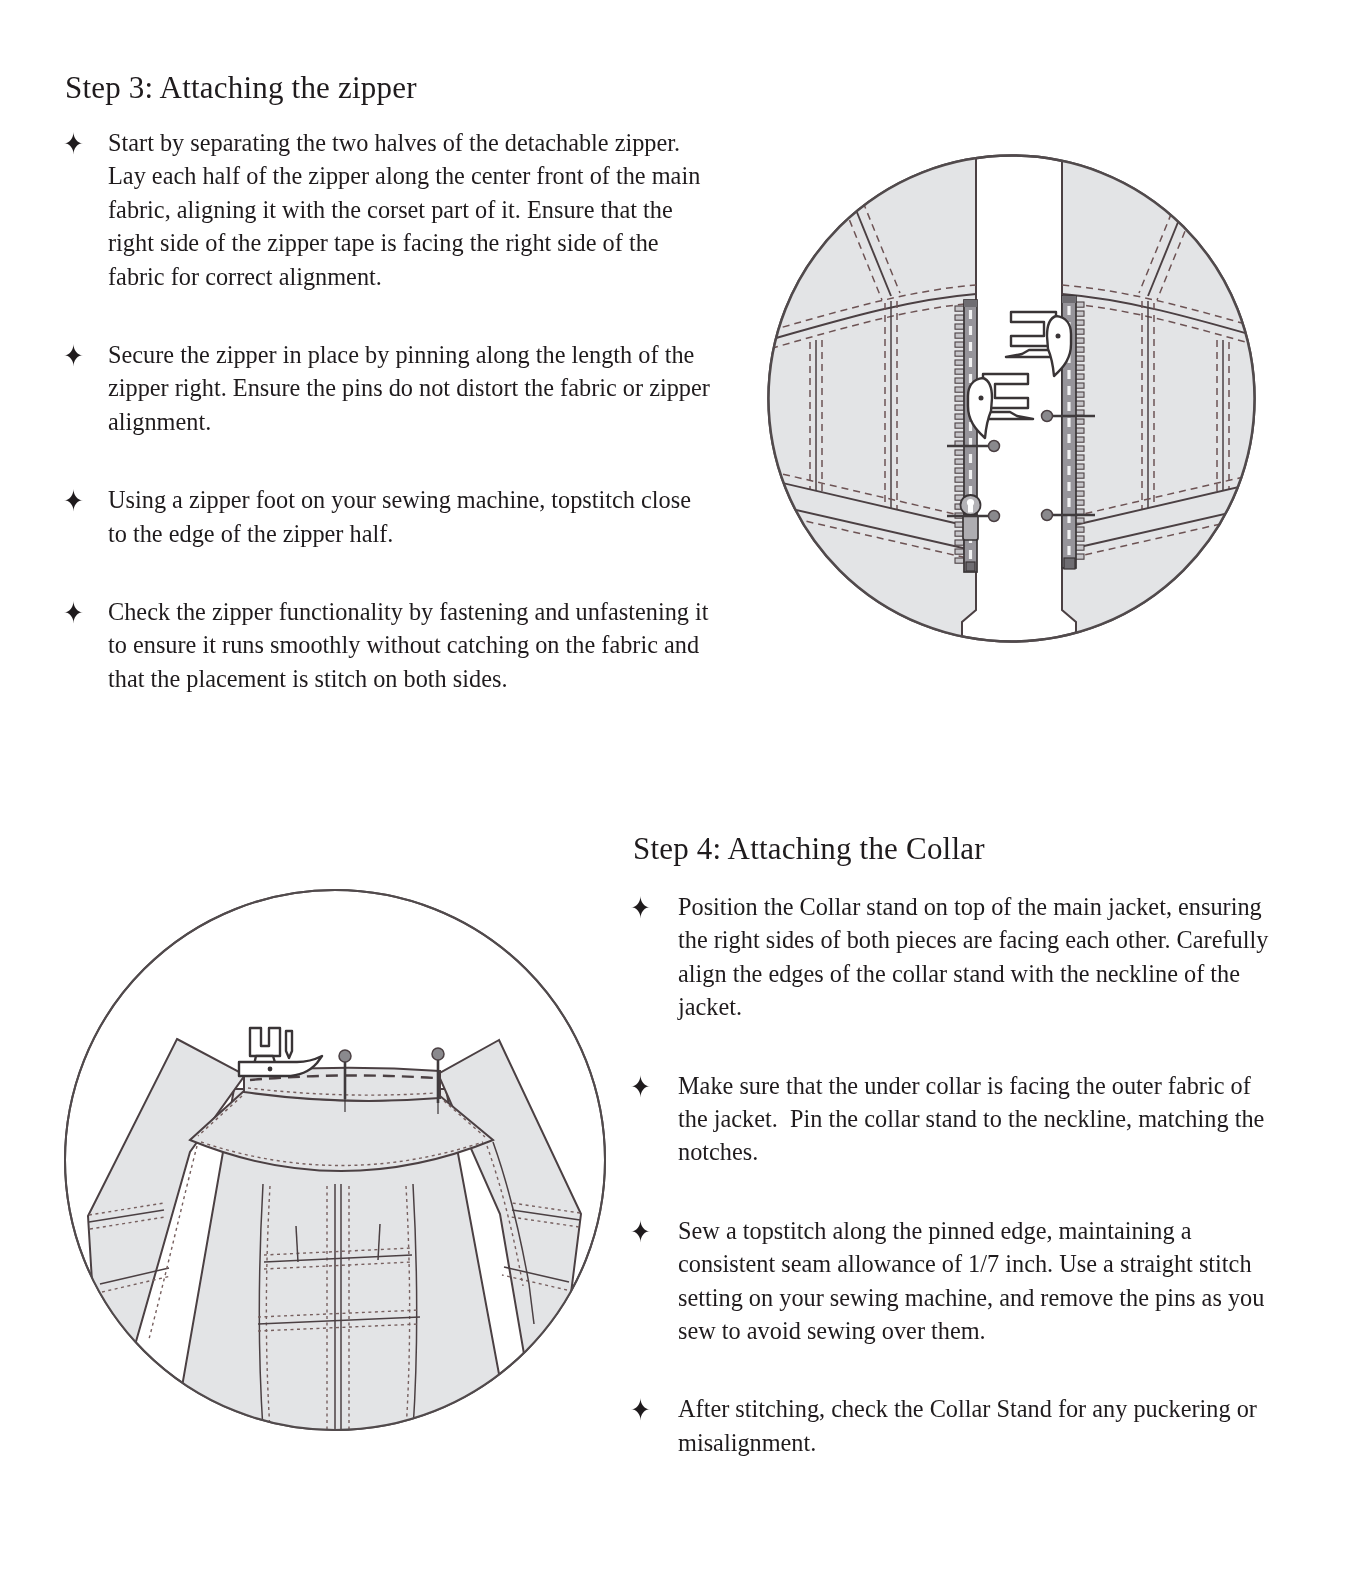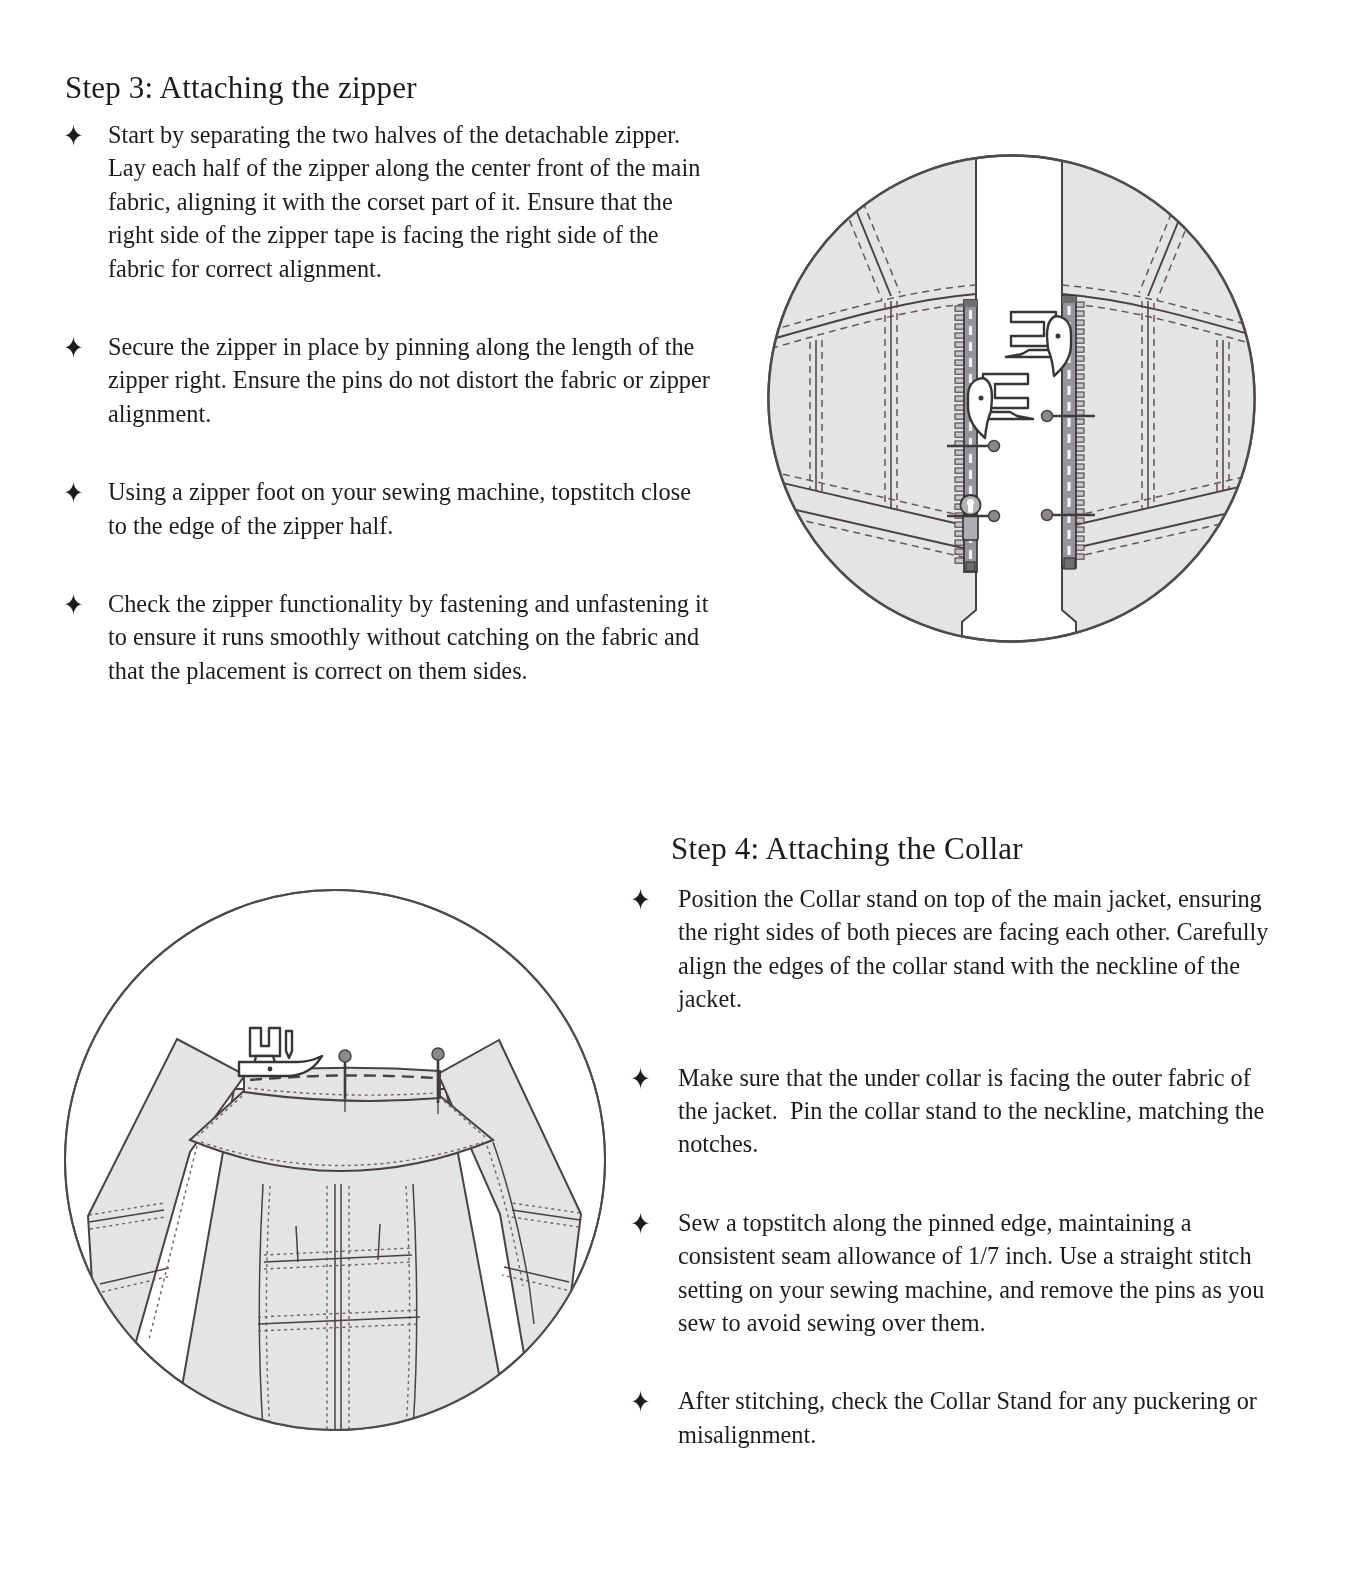"Start by separating the two" .bullet-text { margin-top: none -> 8px }
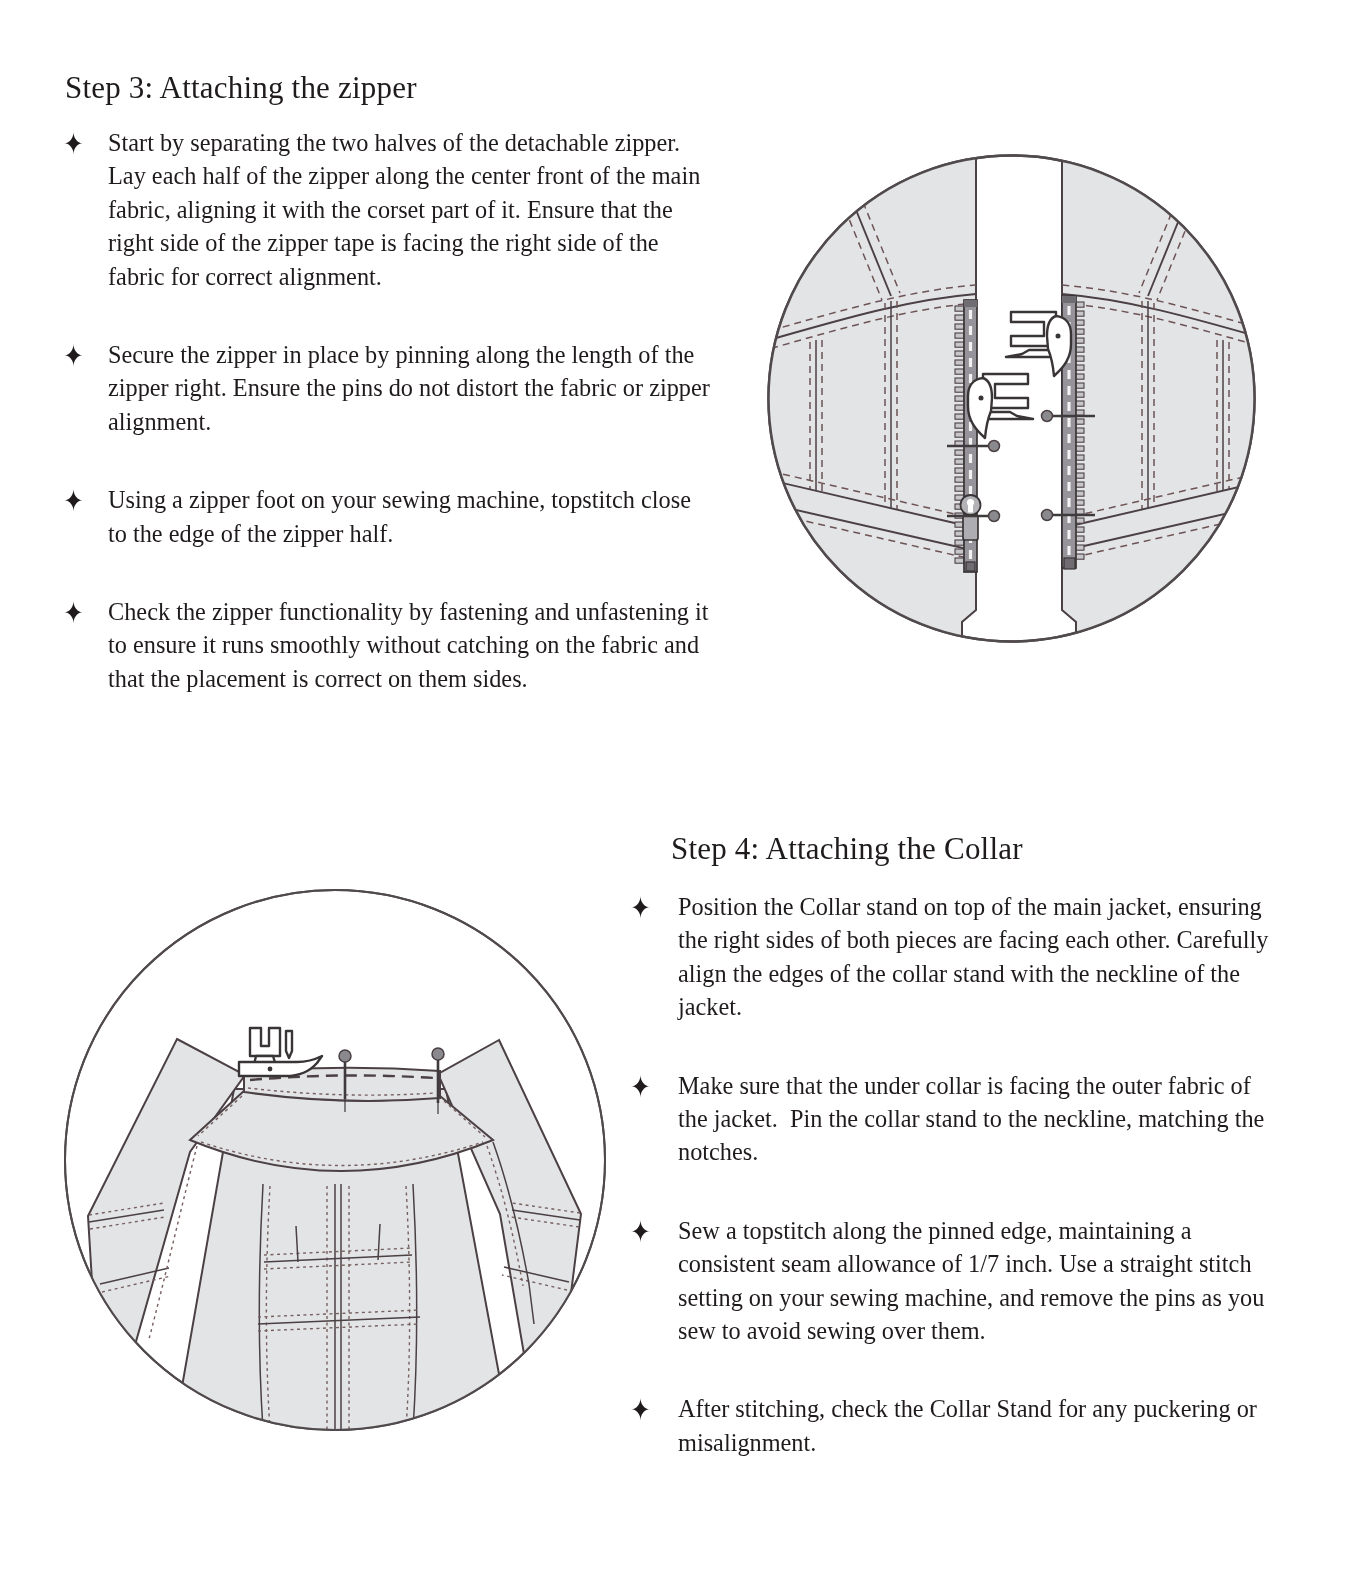"Check the zipper functionality by" span.bullet-text { text: correct on them -> stitch on both }
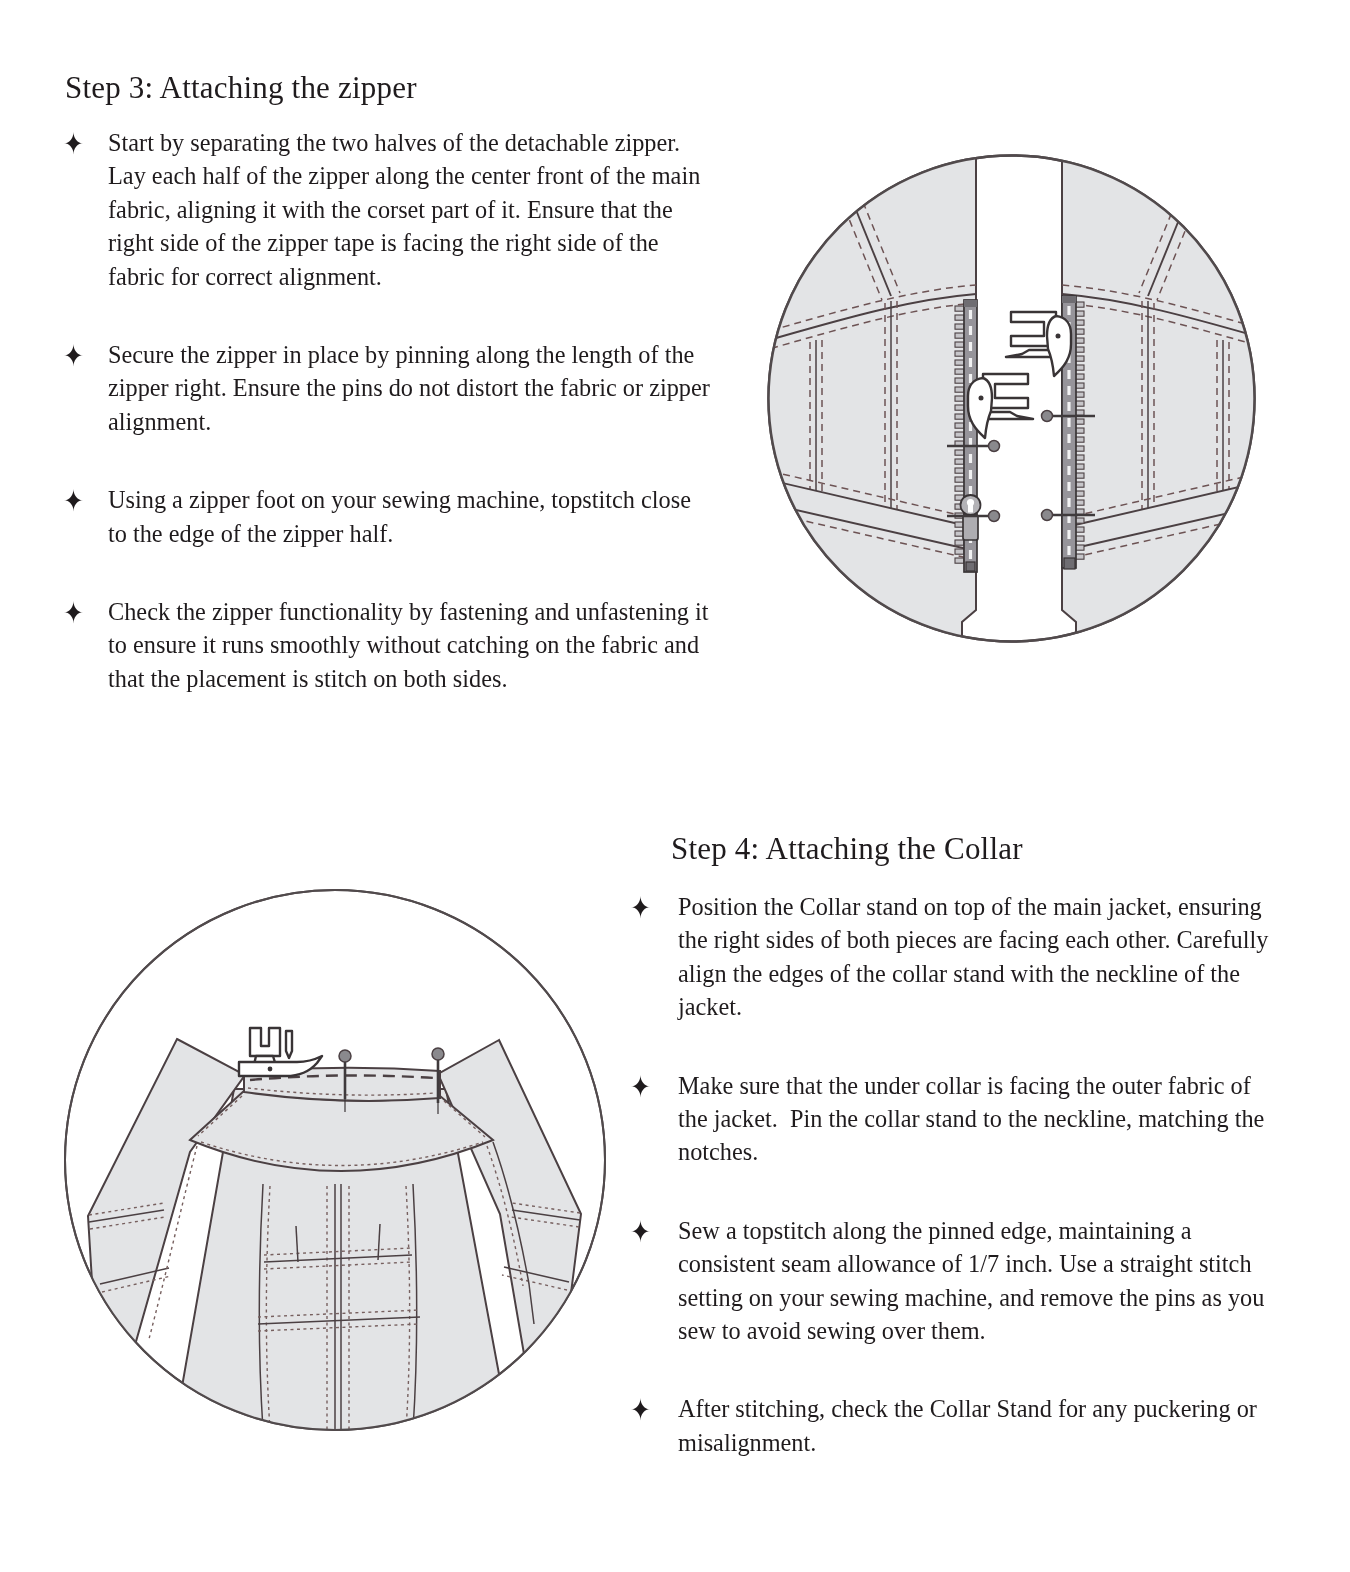"Step 4: Attaching the Collar" h2.heading { left: 671px -> 633px }
